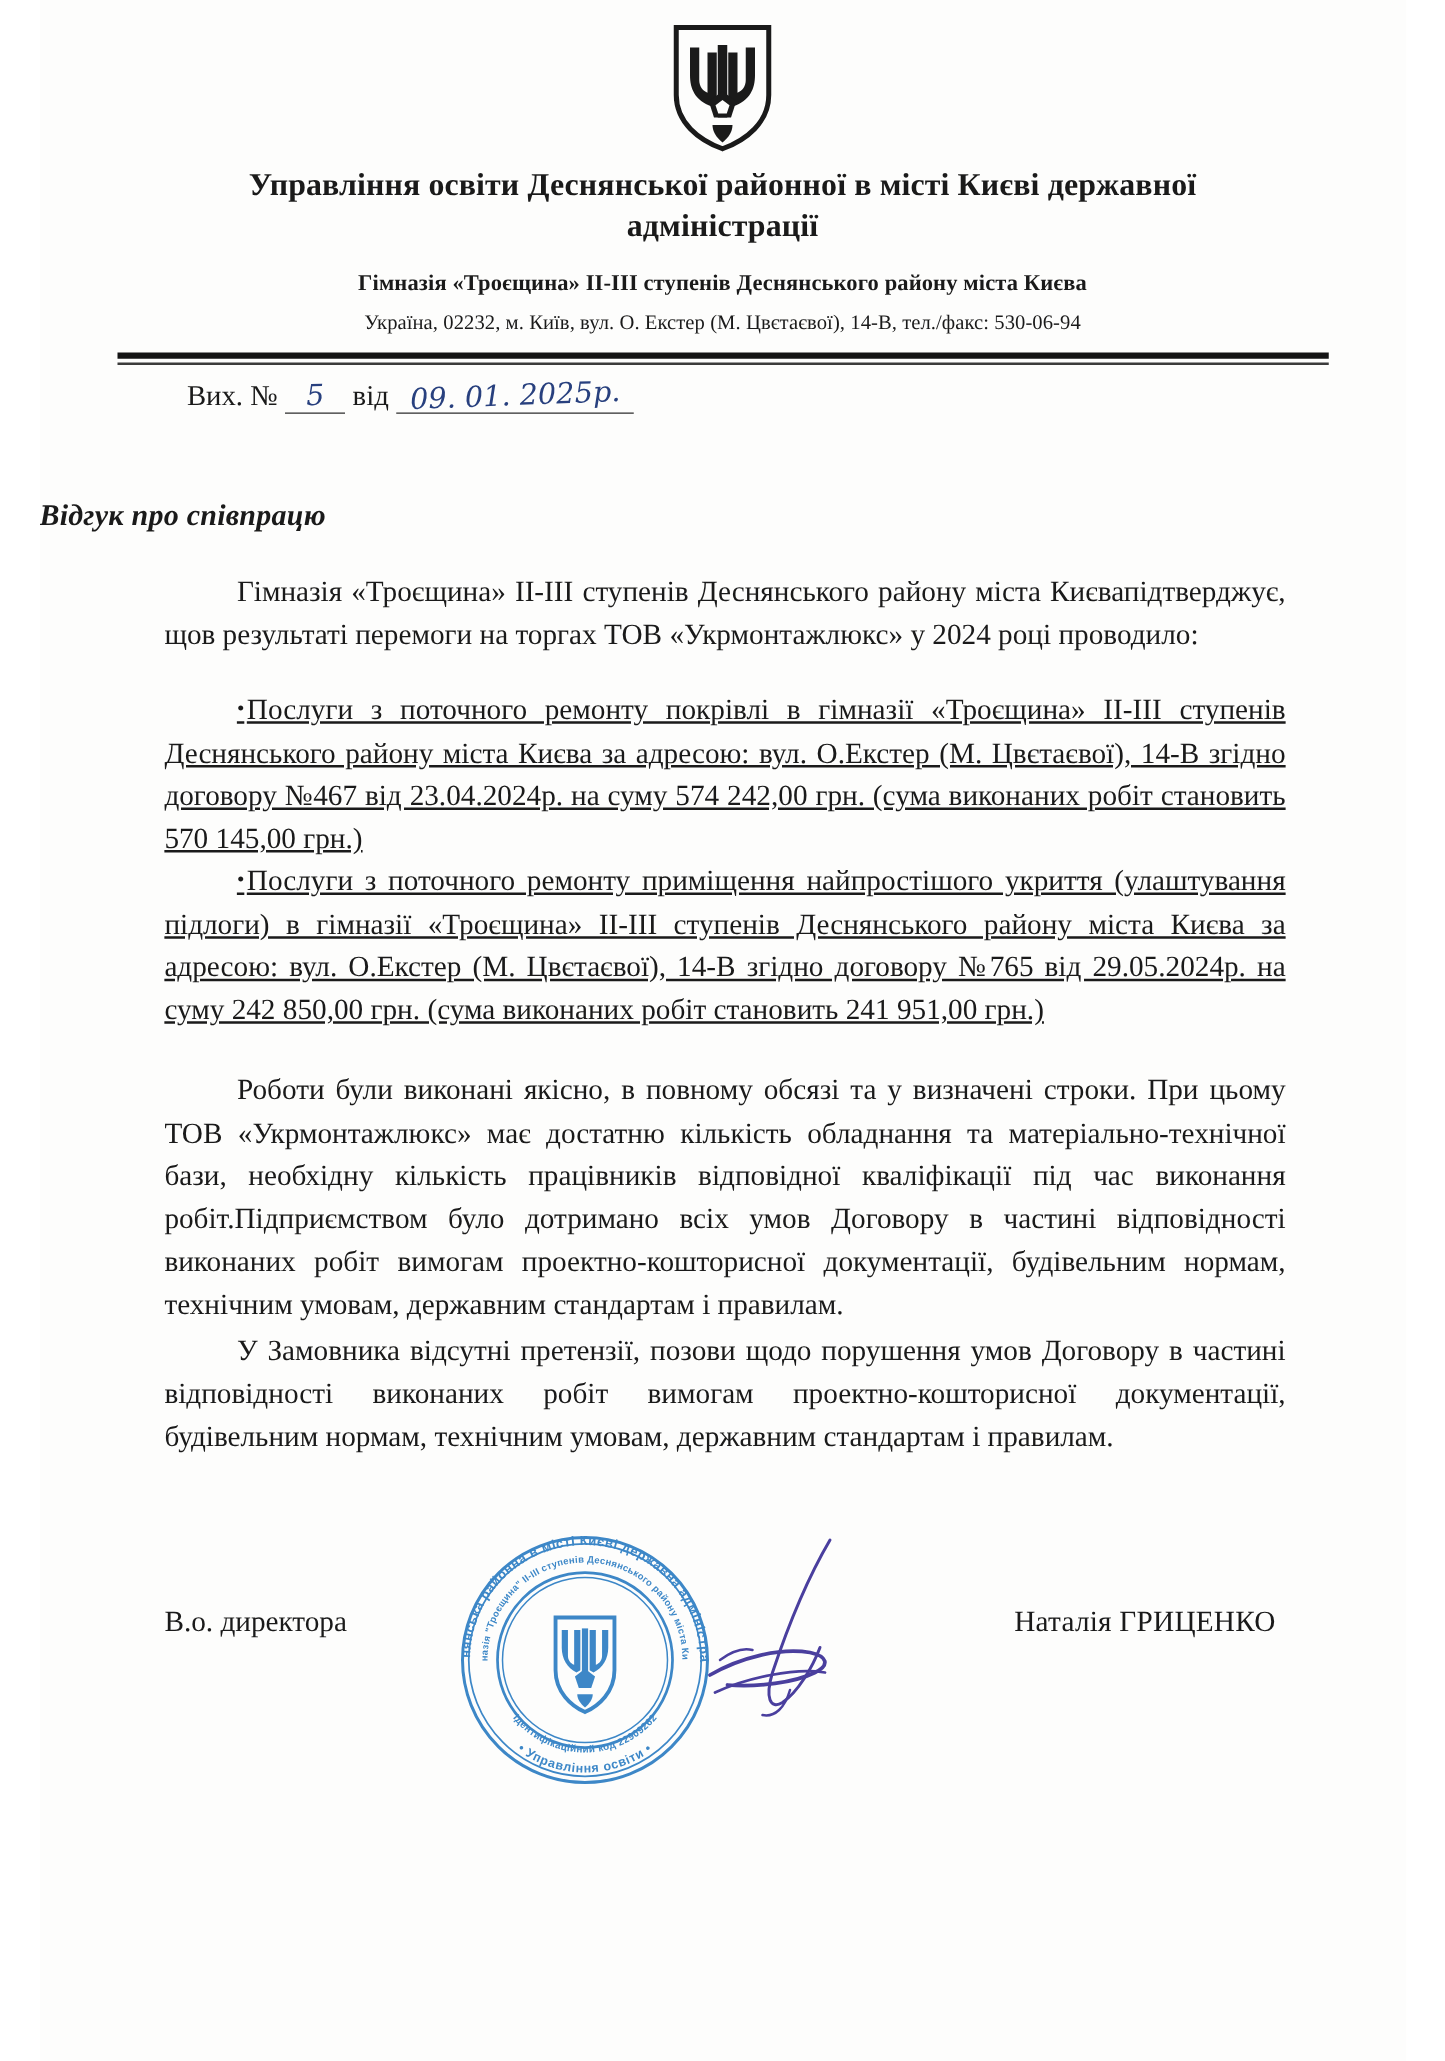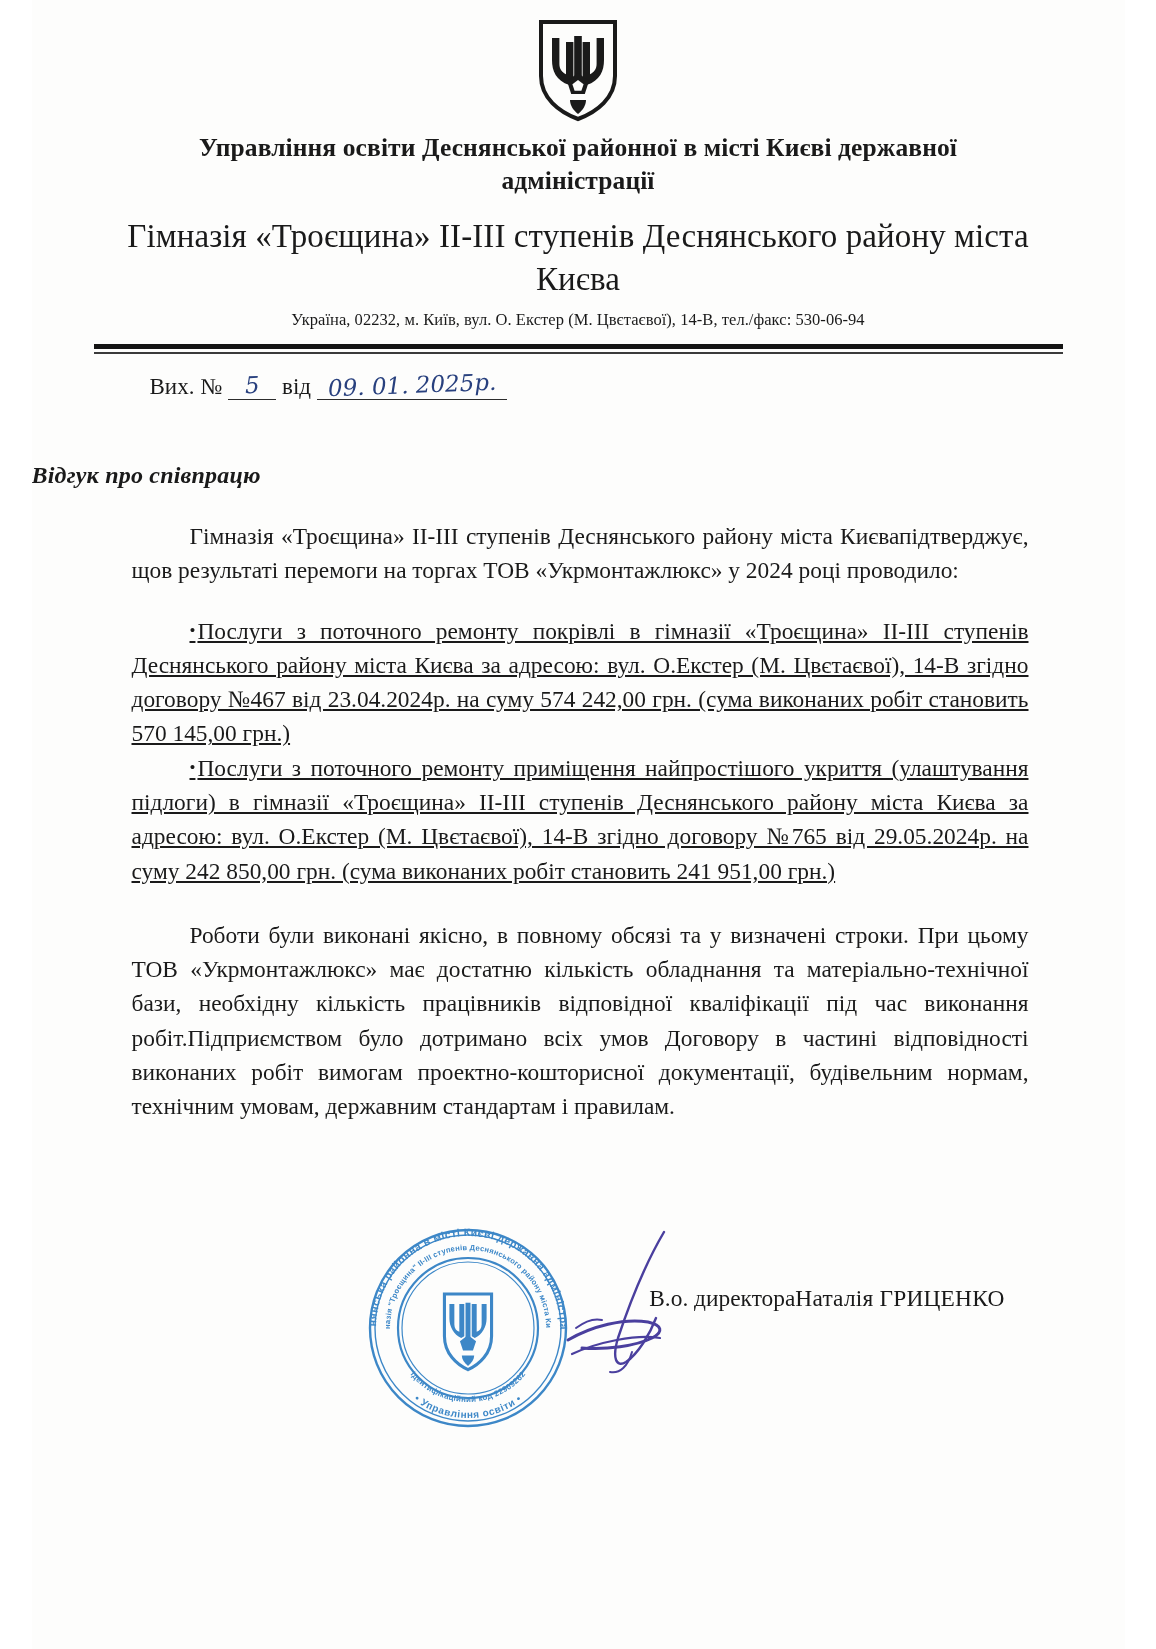"Гімназія «Троєщина» II-III ступенів Деснянського району міста Києва" .school-line { font-size: 33px -> 18px; font-weight: normal -> bold }
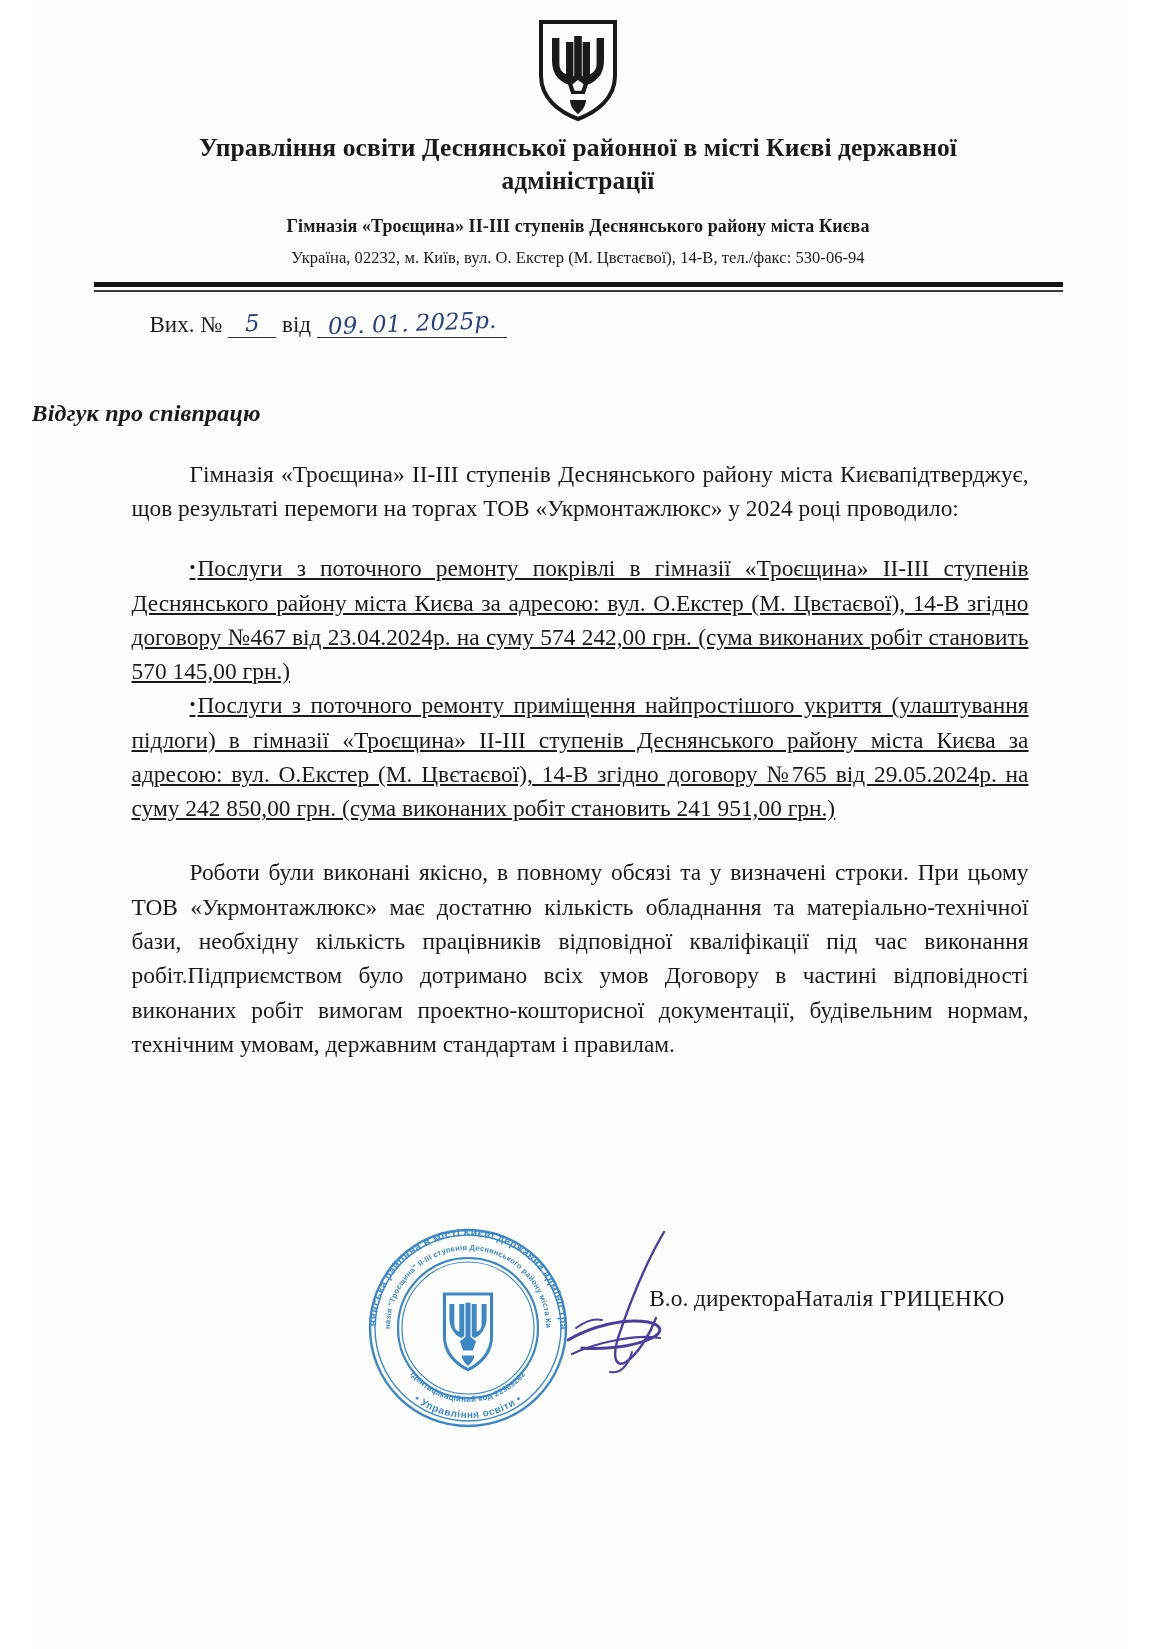"Вих. №" .outgoing { align-items: flex-end -> flex-start }
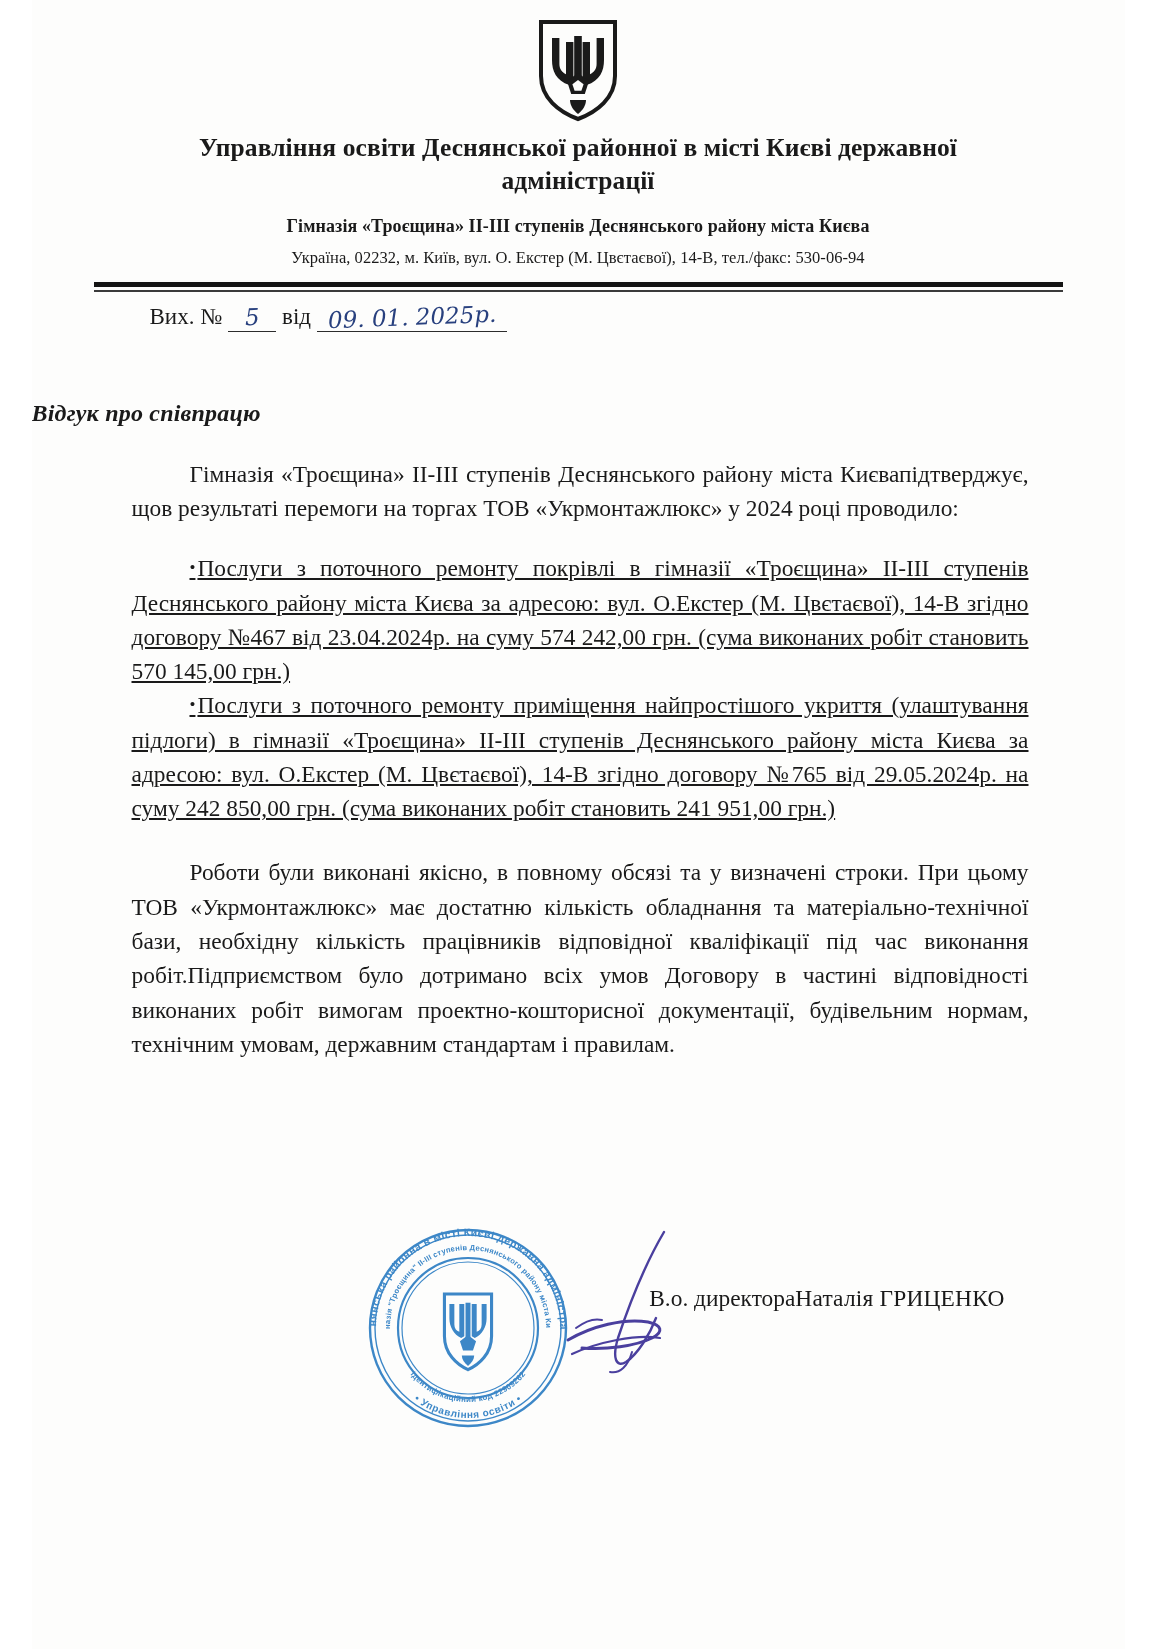"У Замовника відсутні претензії, позови" div.para { html: none -> <div>У Замовника відсутні претензії, позови щодо порушення умов Договору в частині відповідності виконаних робіт вимогам проектно-кошторисної документації, будівельним нормам, технічним умовам, державним стандартам і правилам.</div> }
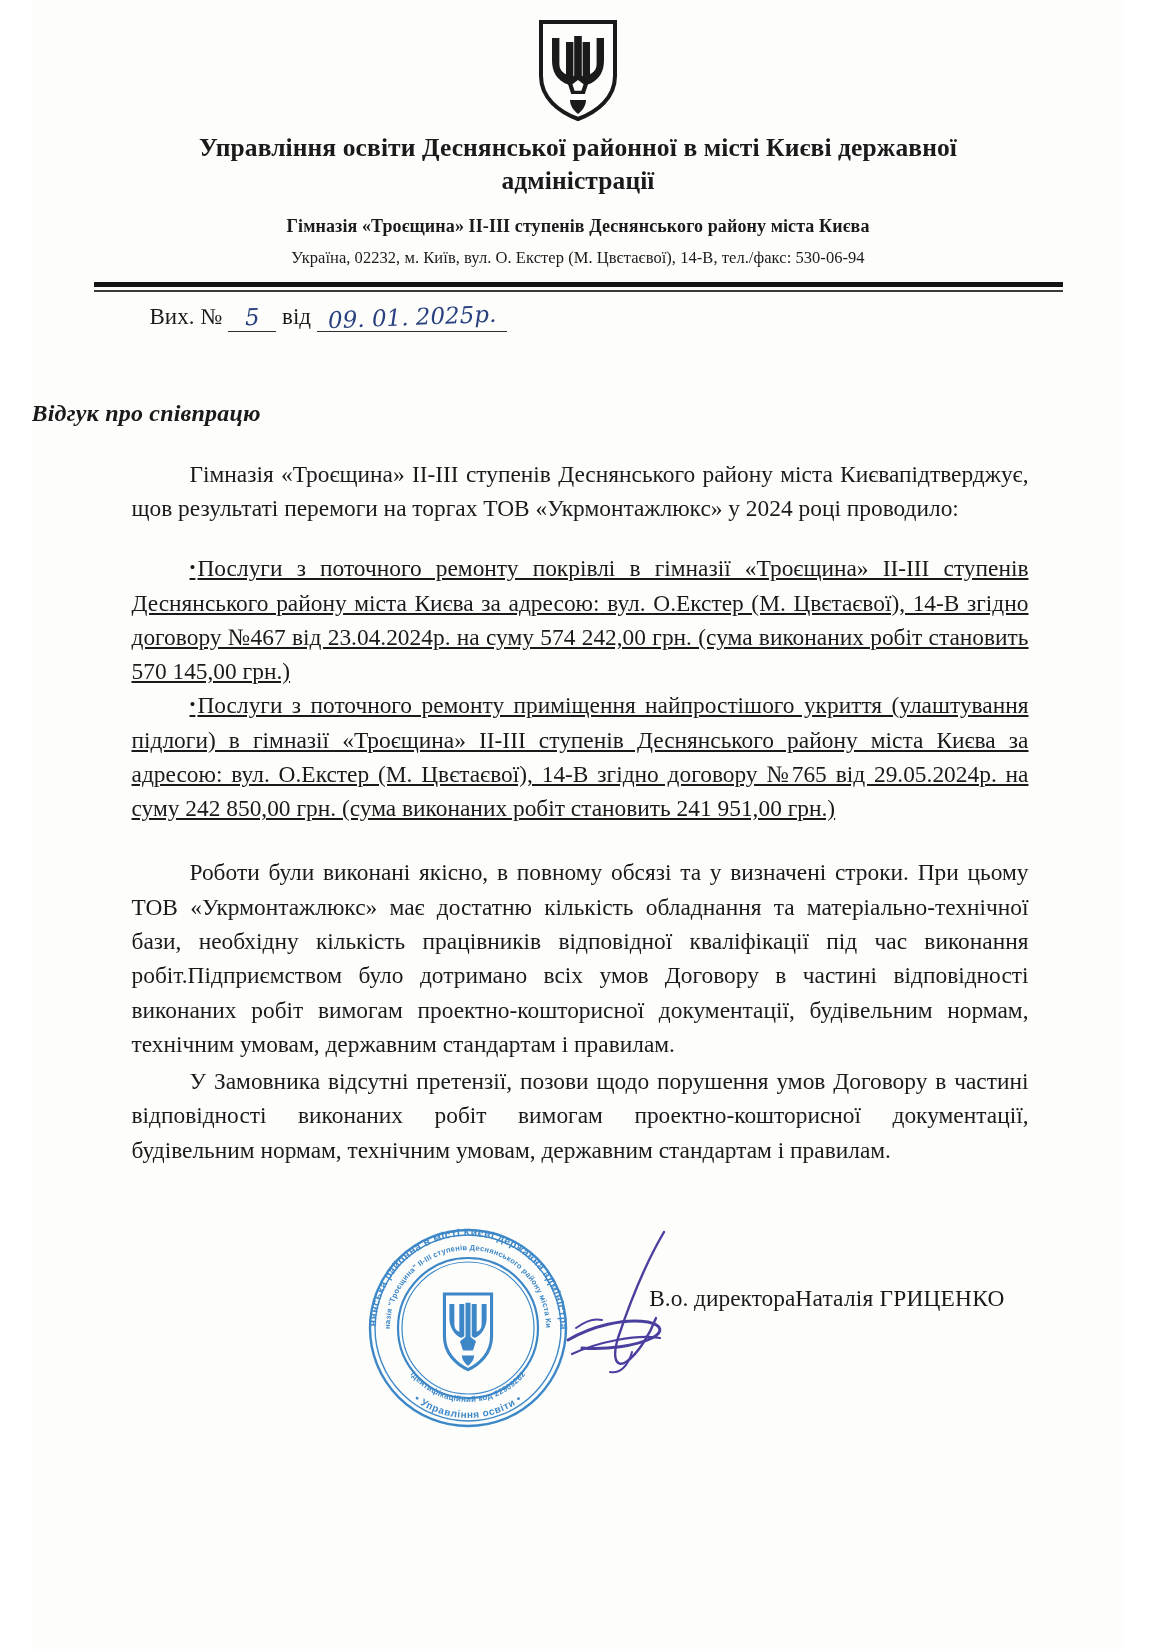"В.о. директора" .signature-row { justify-content: flex-end -> space-between; right: 104px -> 88px }
